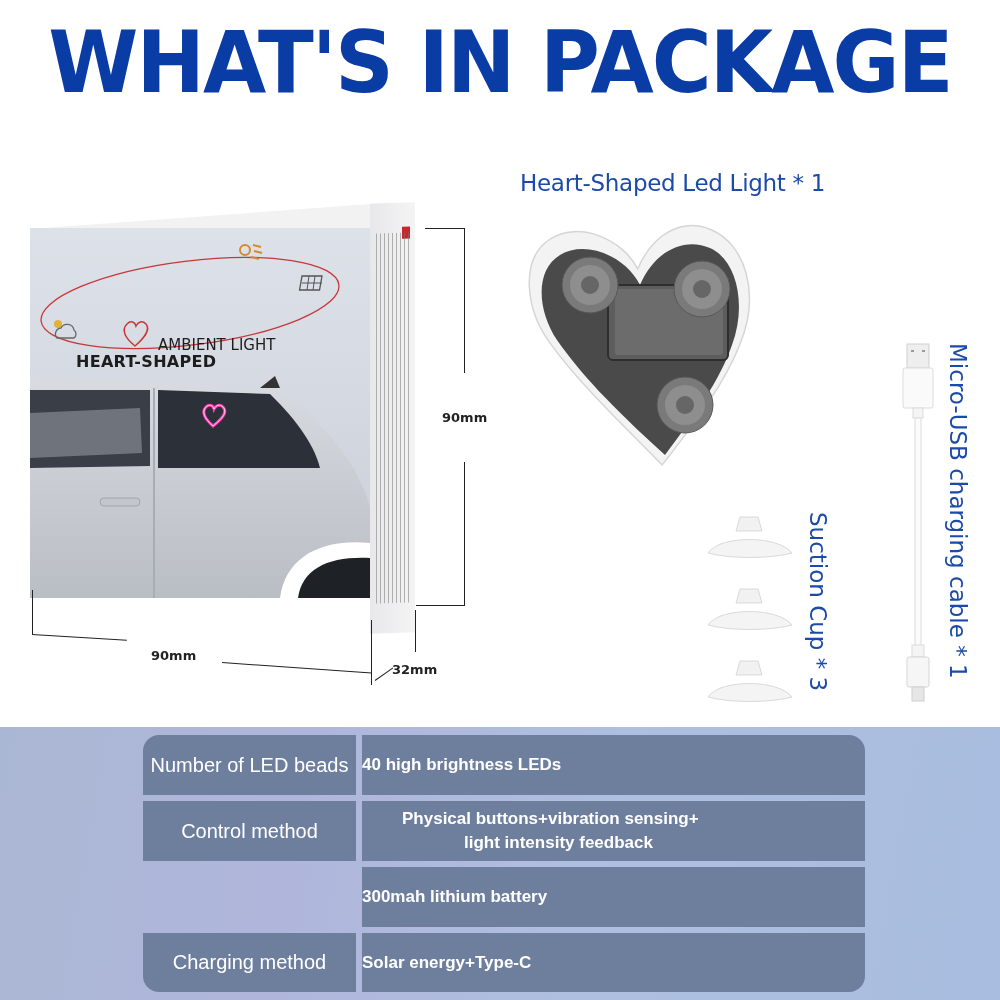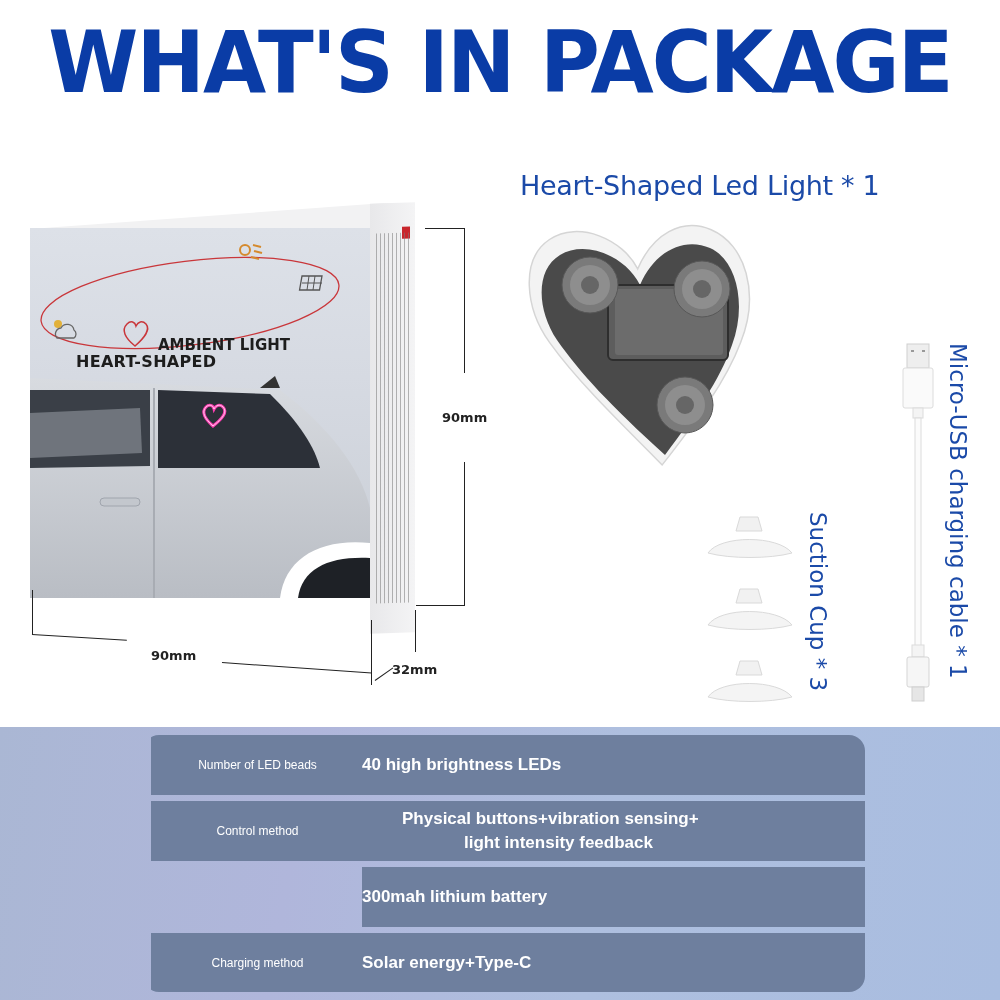"Heart-Shaped Led Light * 1" .heart-title { font-size: 27px -> 23px }
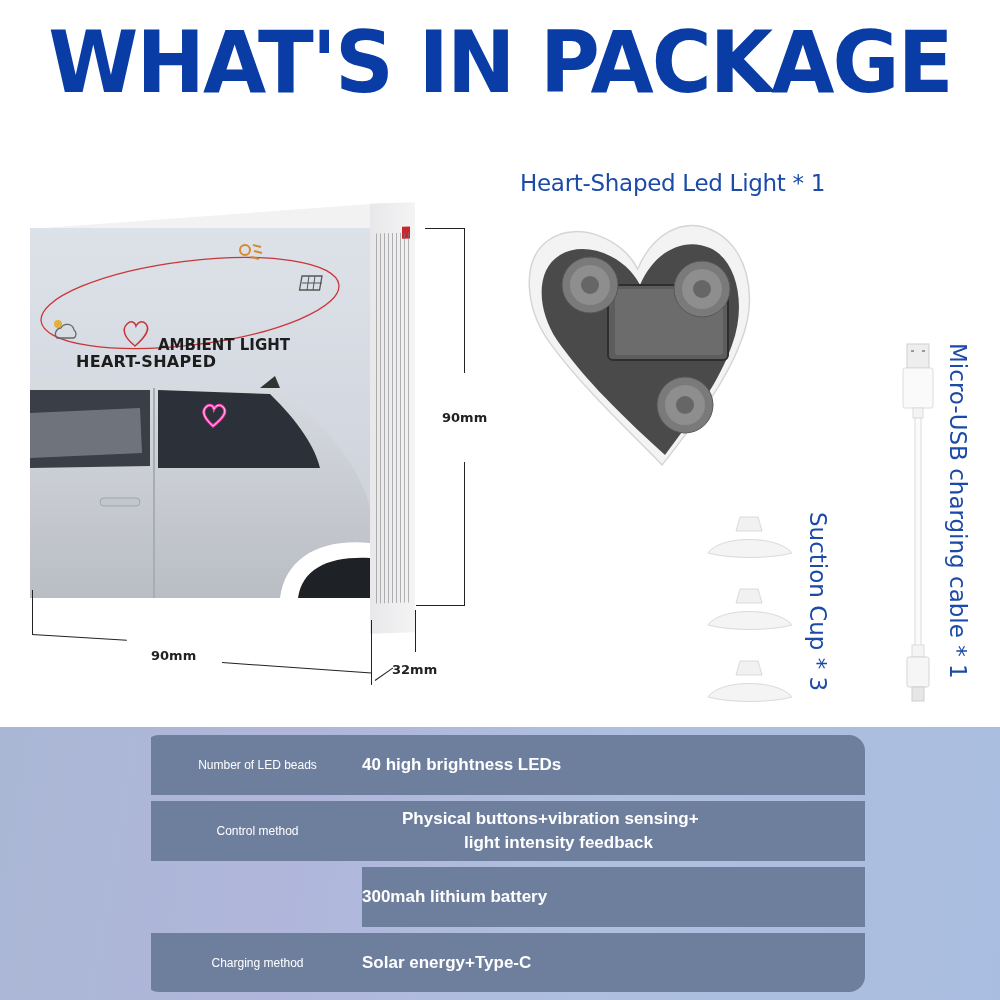"AMBIENT LIGHT" .brand-line2 { font-weight: bold -> normal }
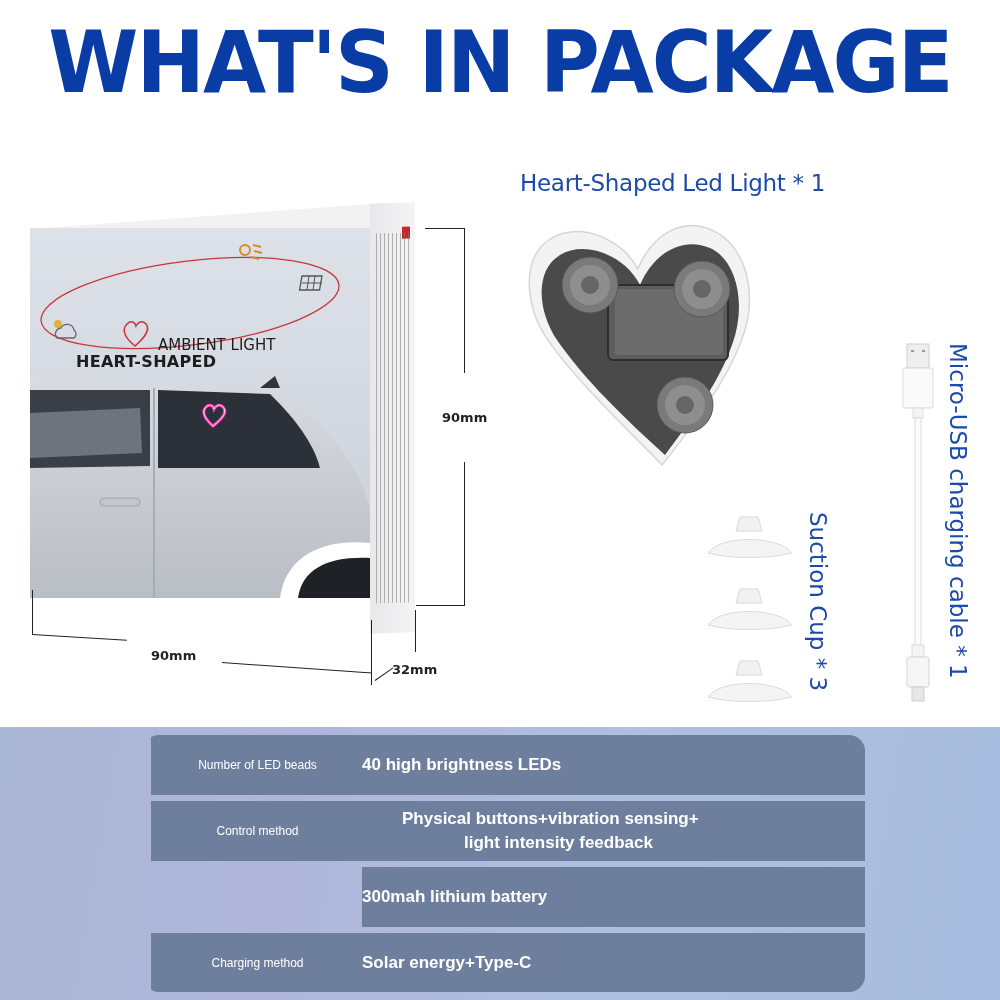"Number of LED beads" .spec-key { font-size: 12px -> 20px; left: 8px -> 0 }
